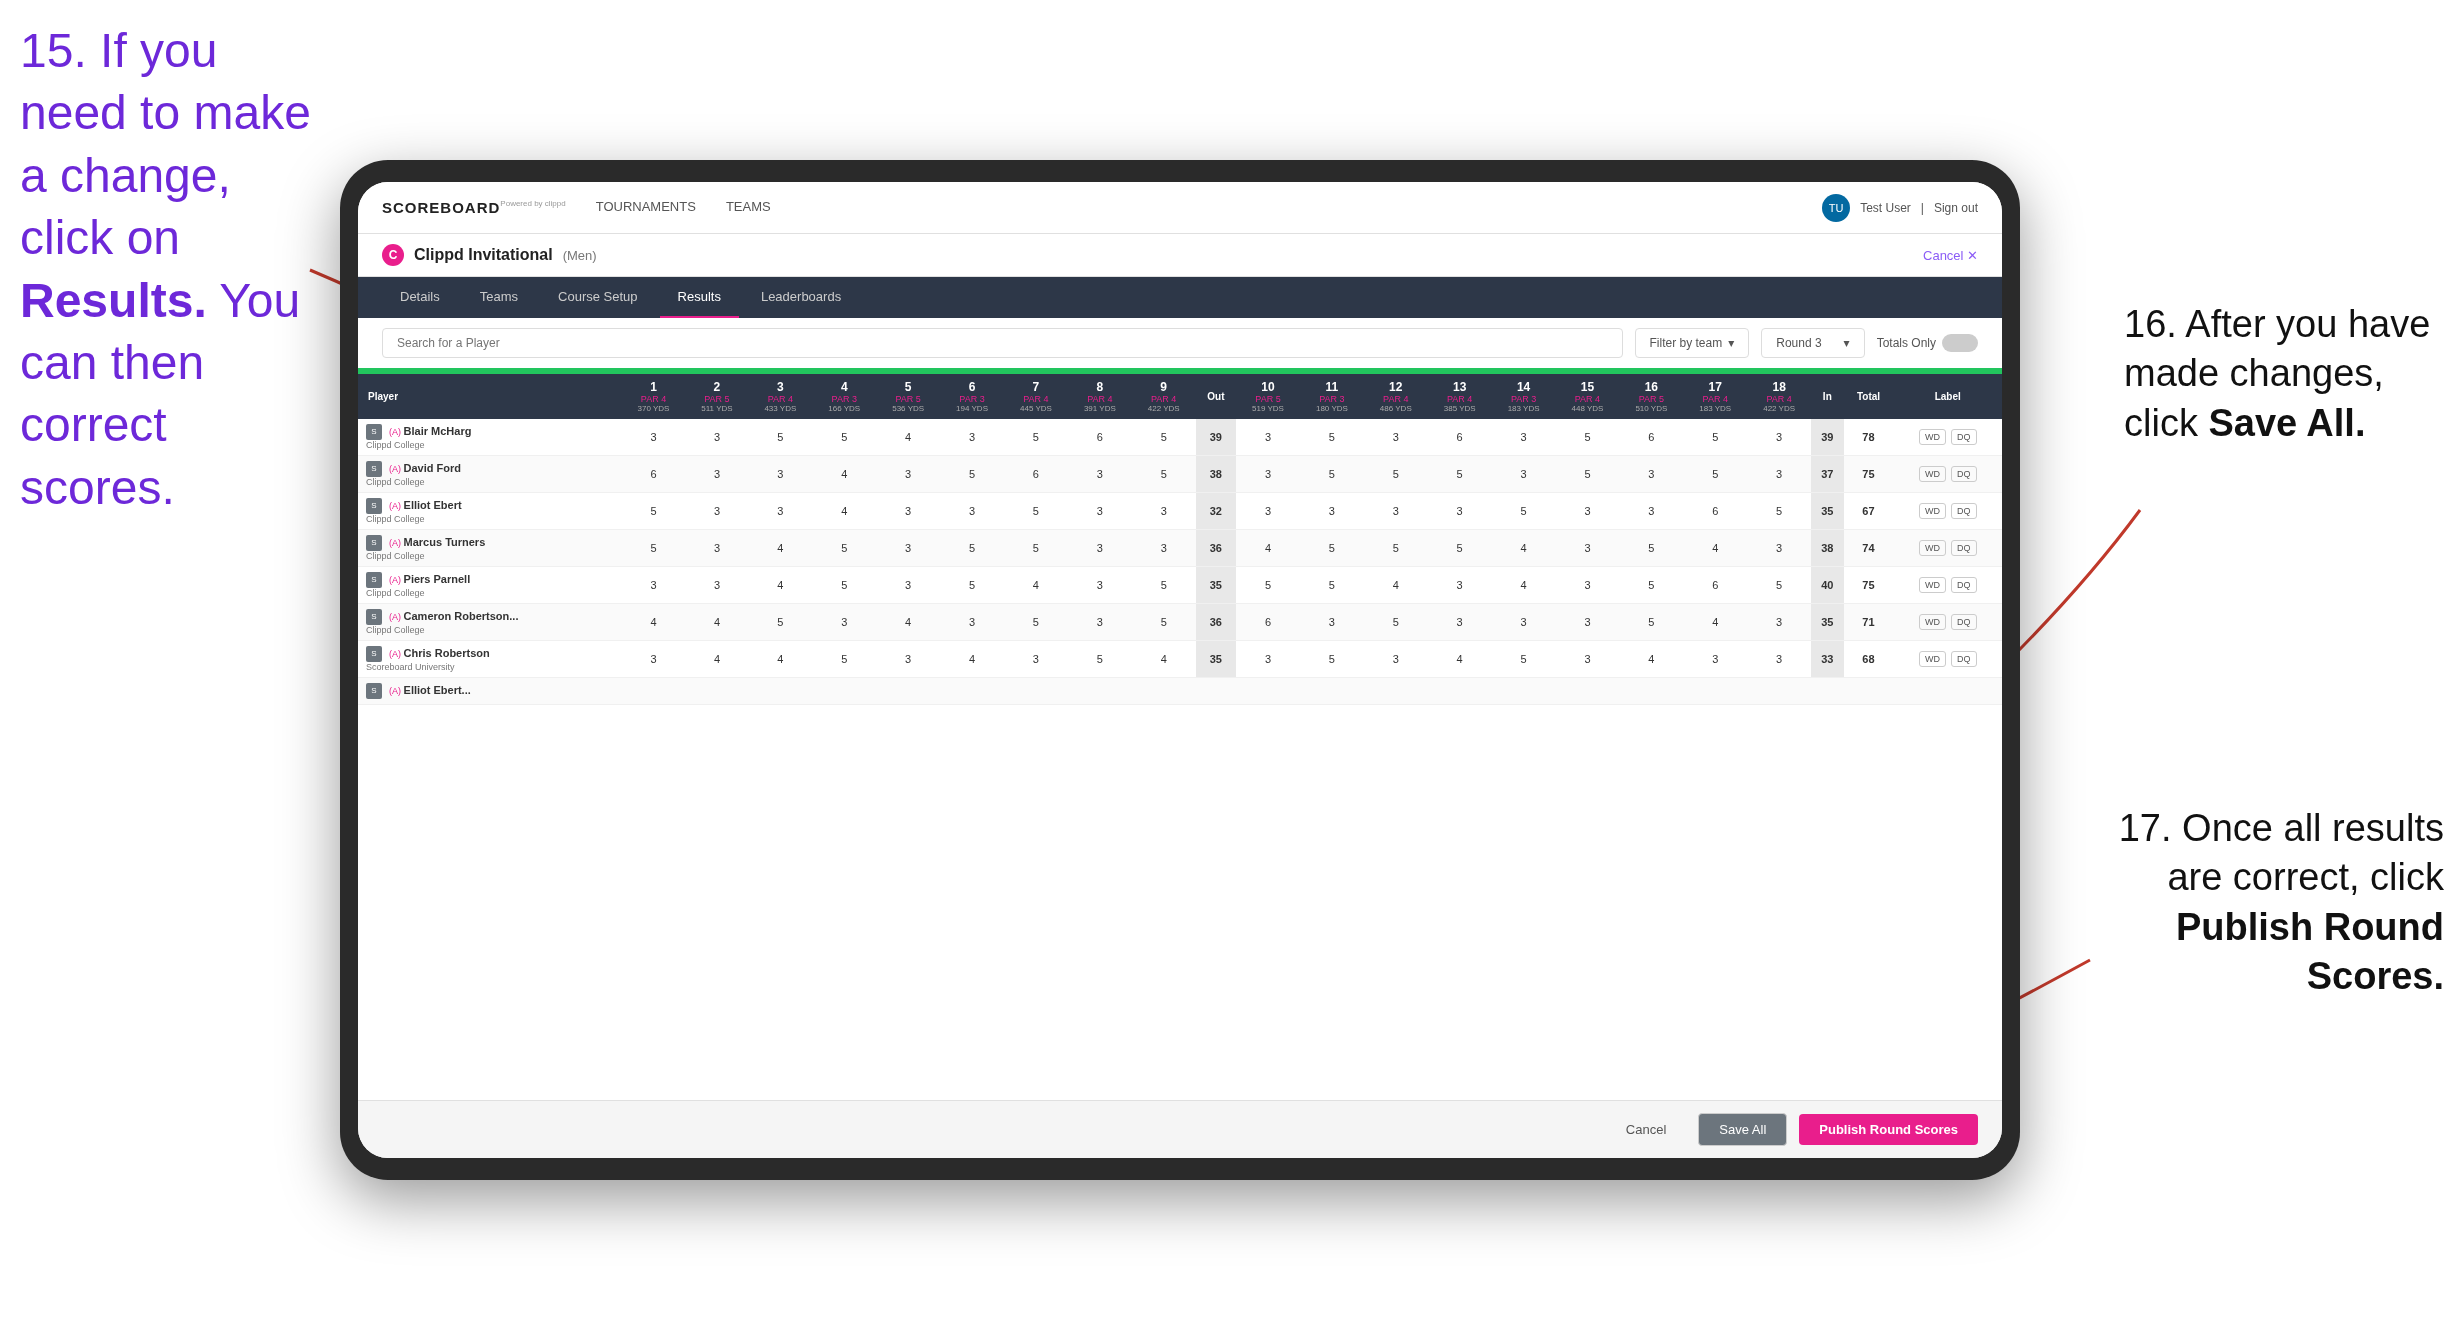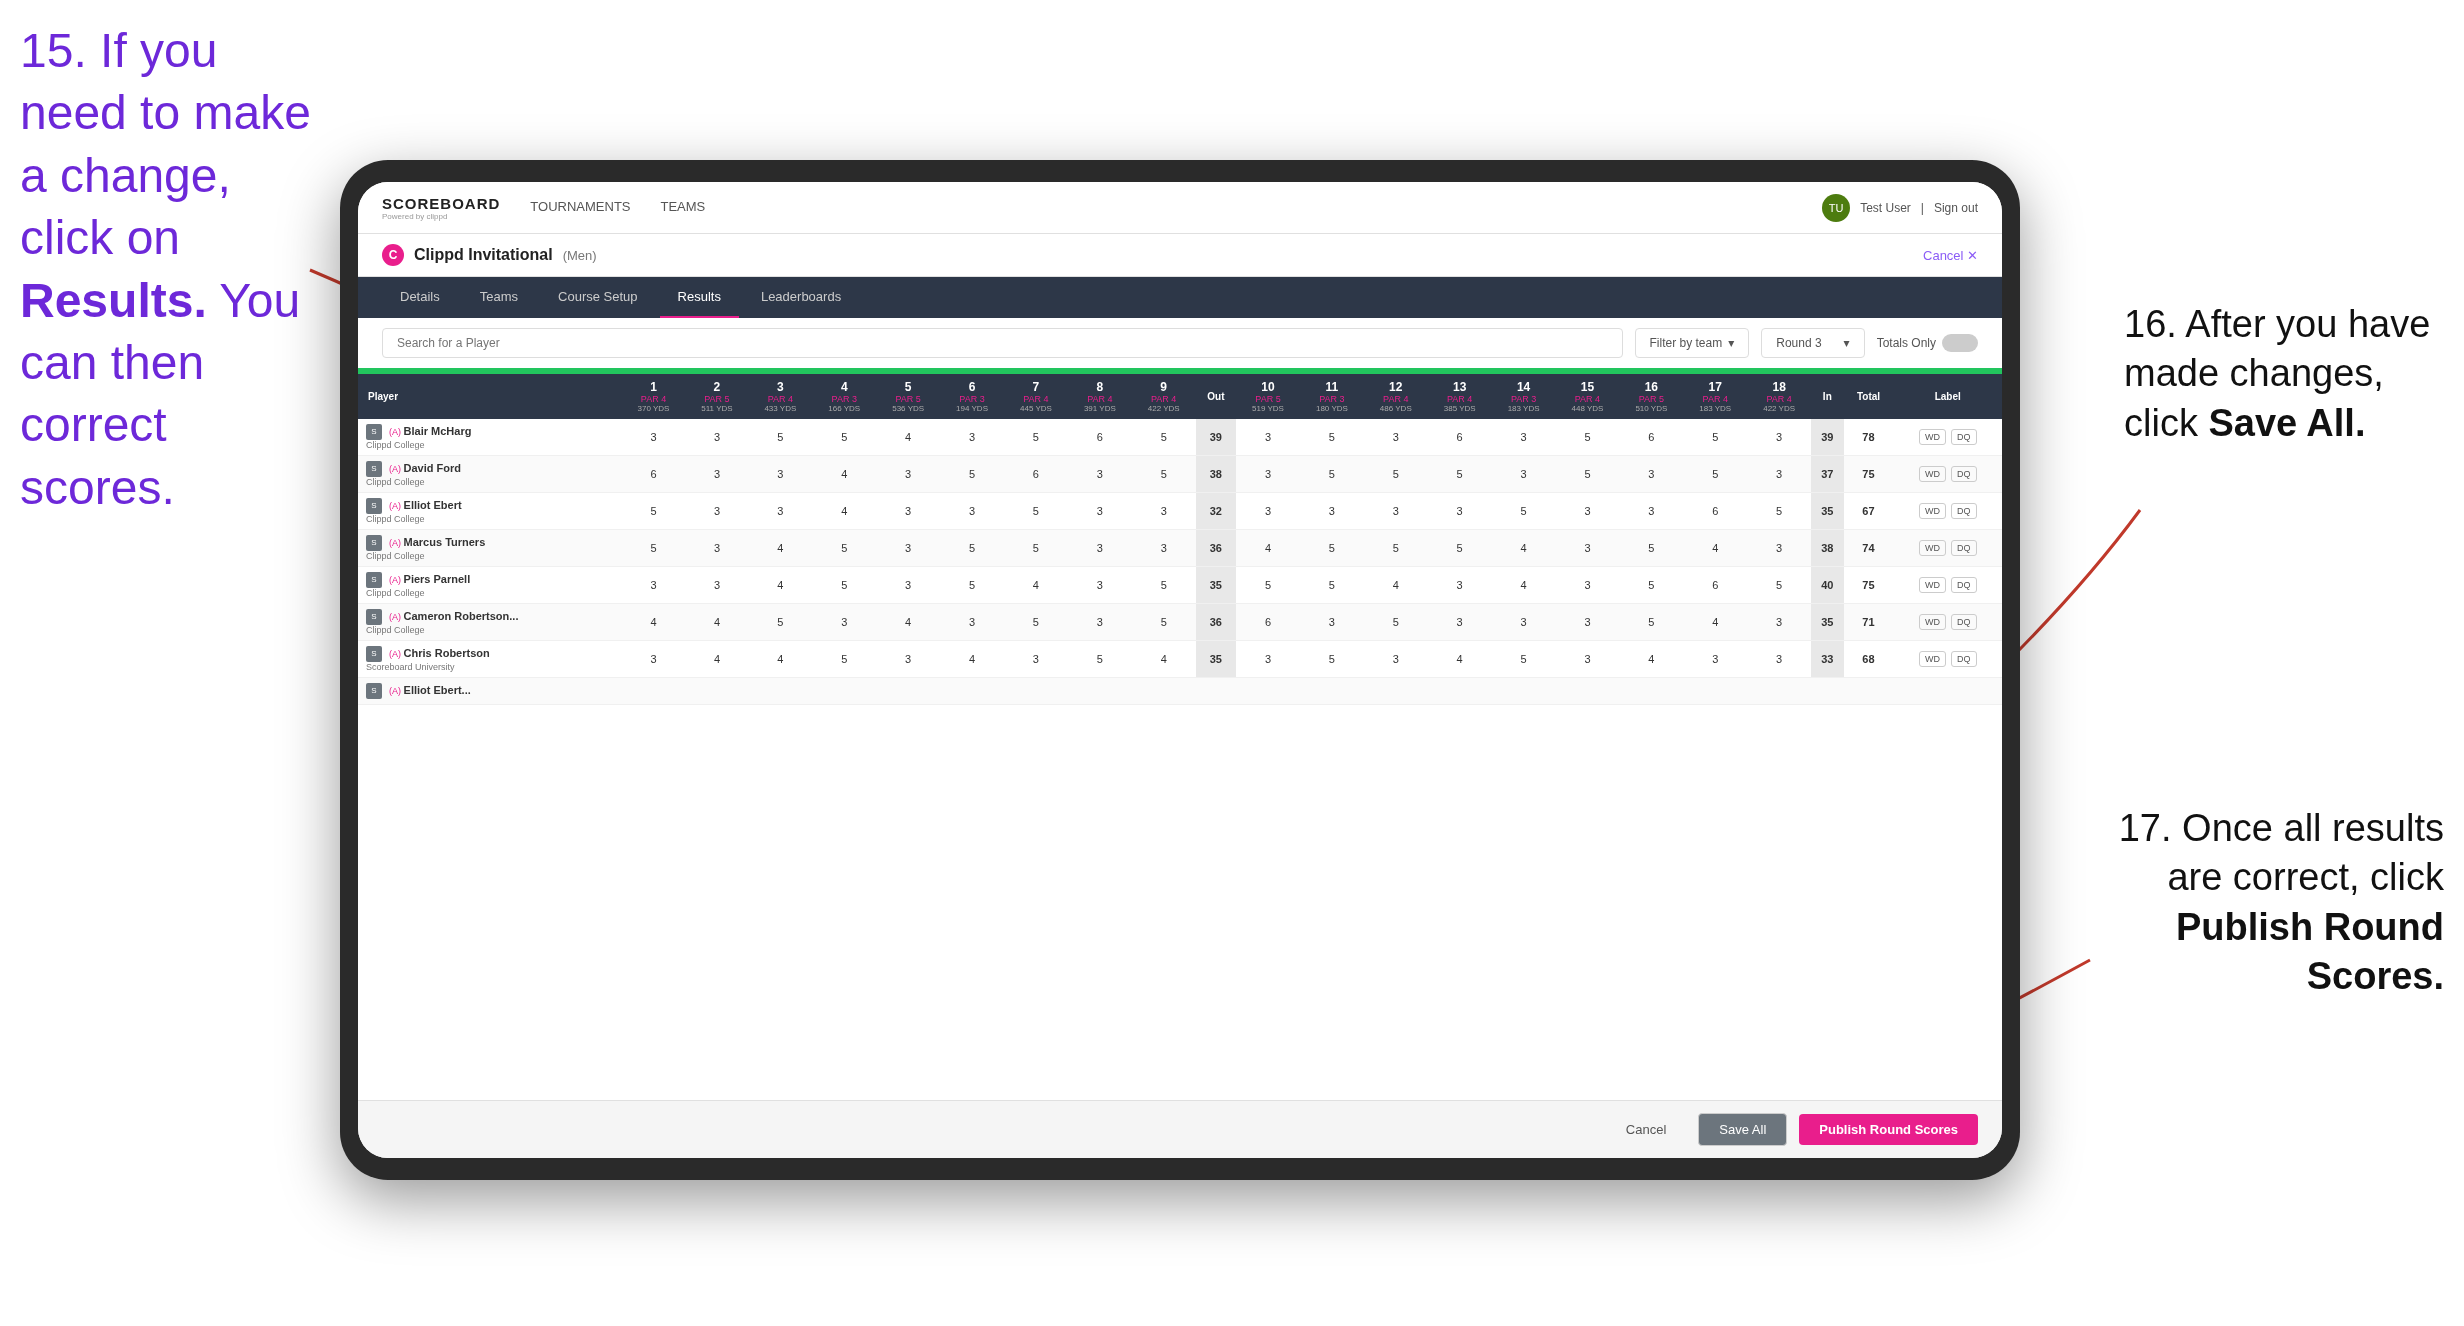"SCOREBOARD" .logo-area { flex-direction: column -> row }
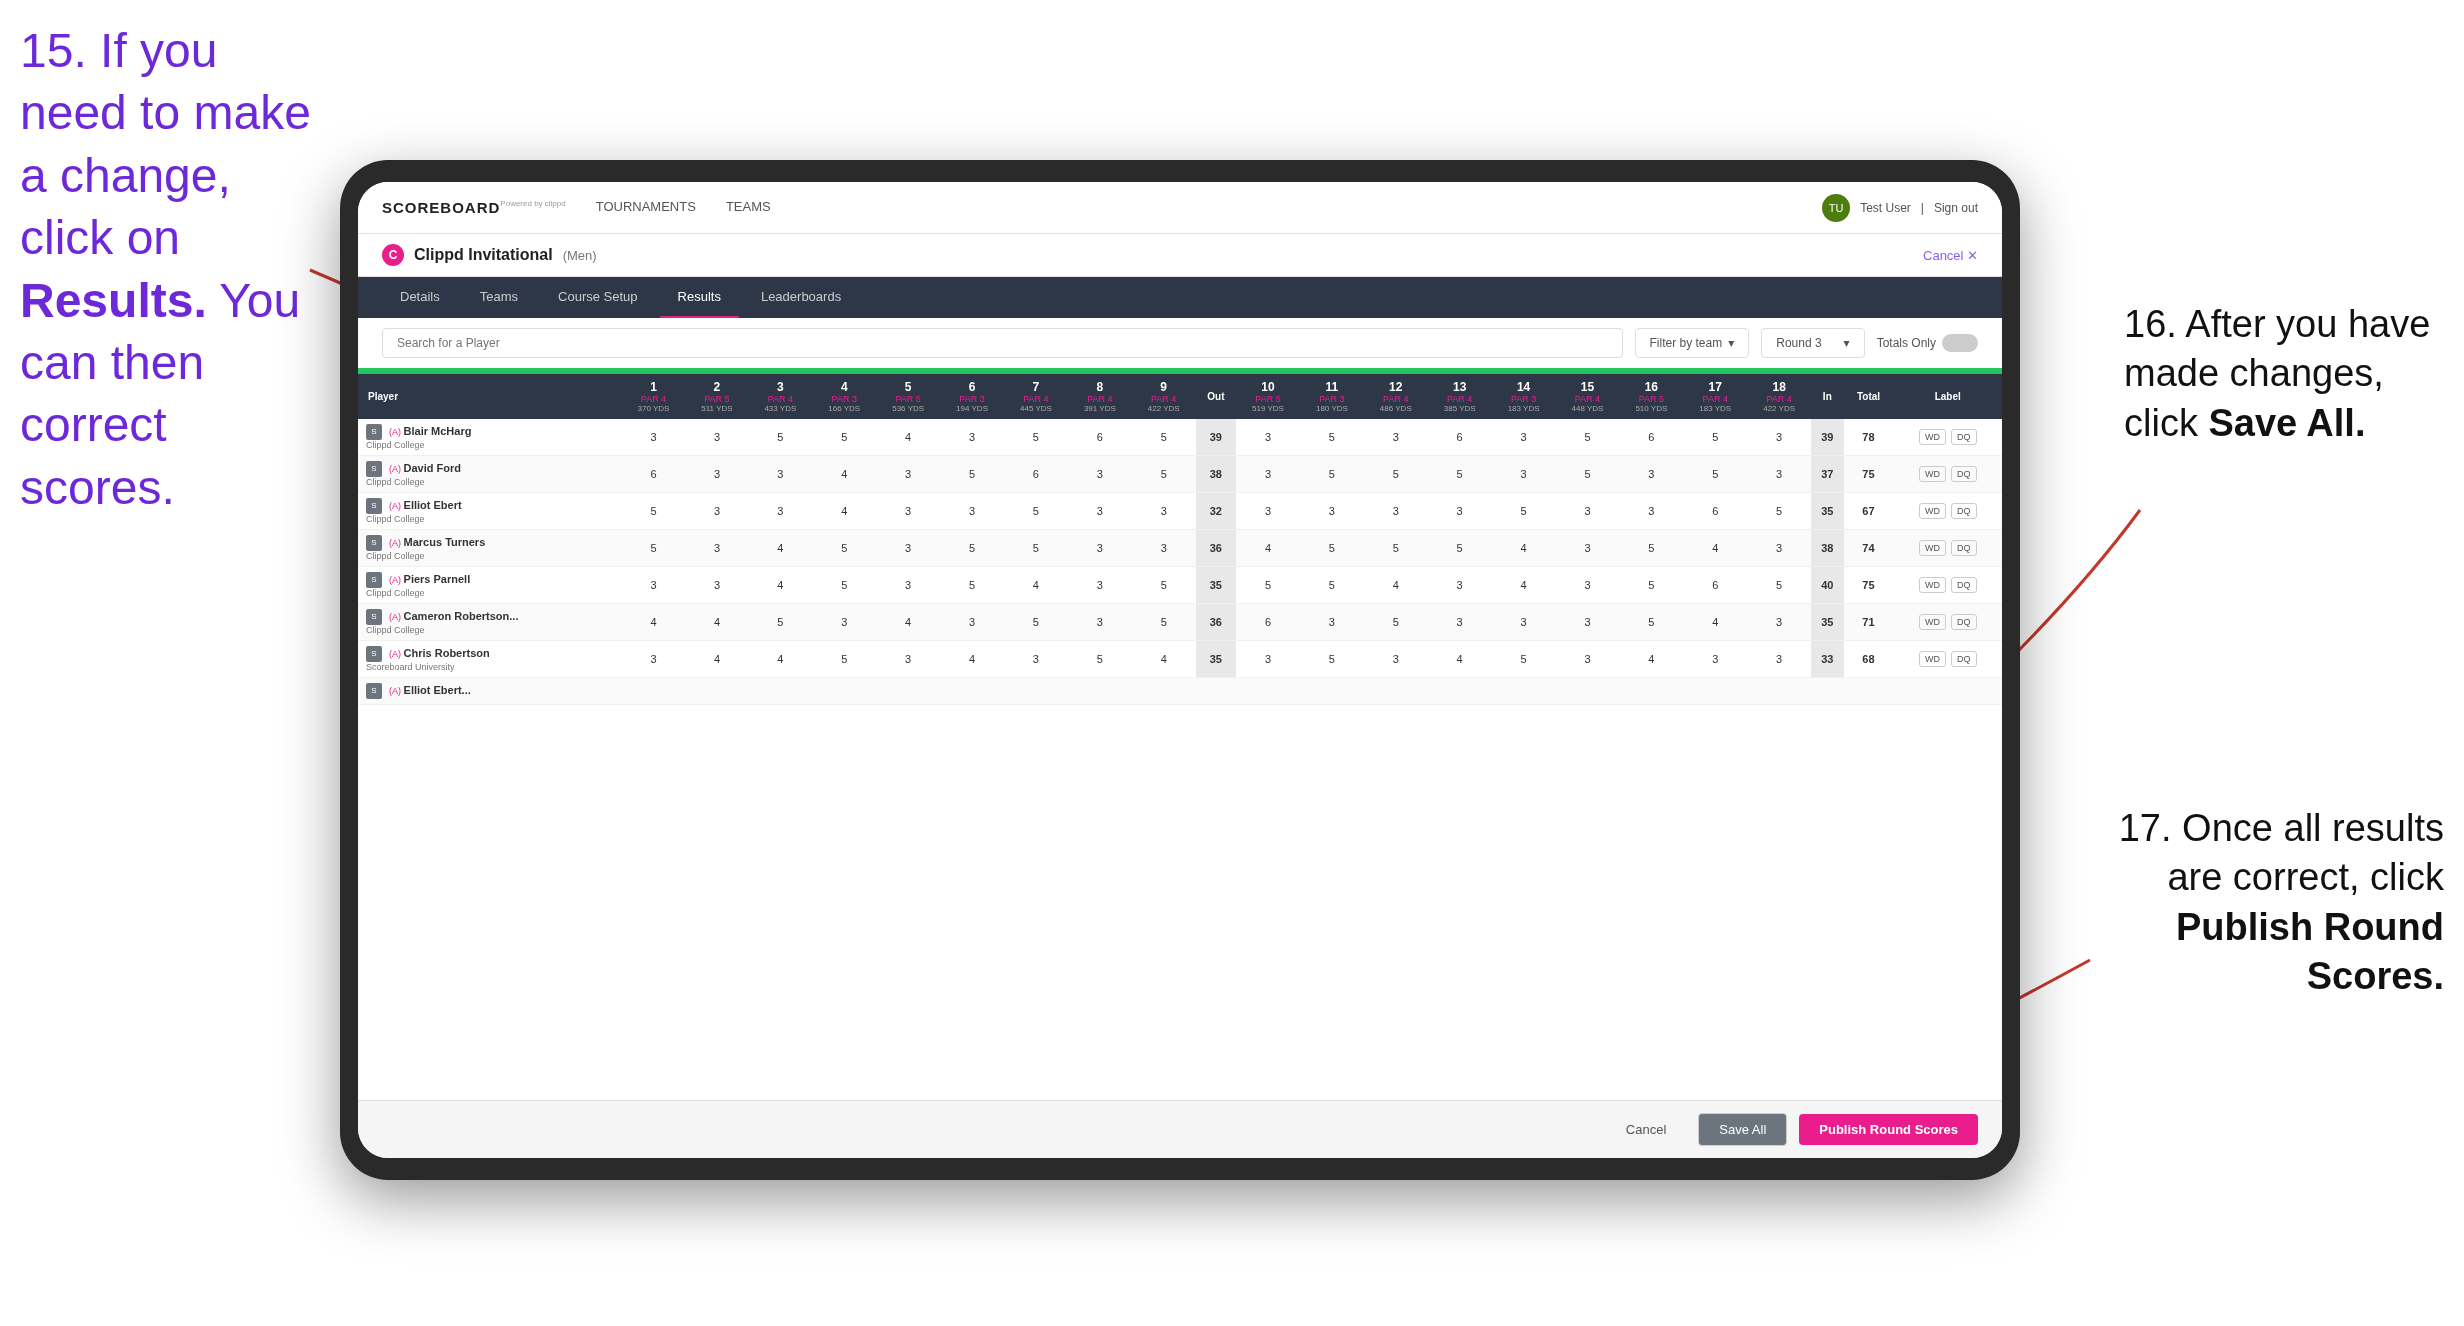"TU" .user-avatar { background: #4d7c0f -> #0369a1 }
